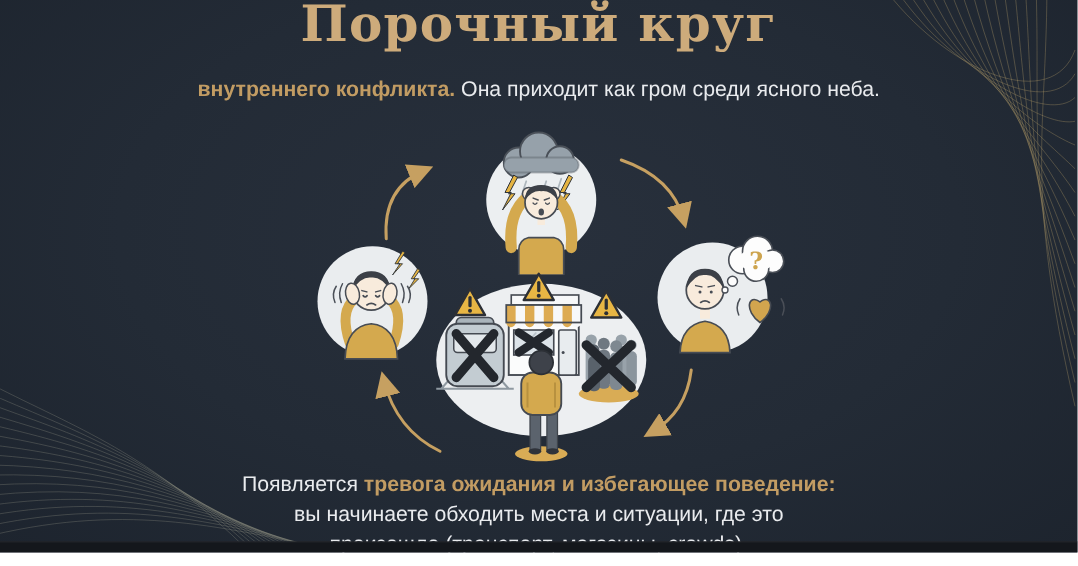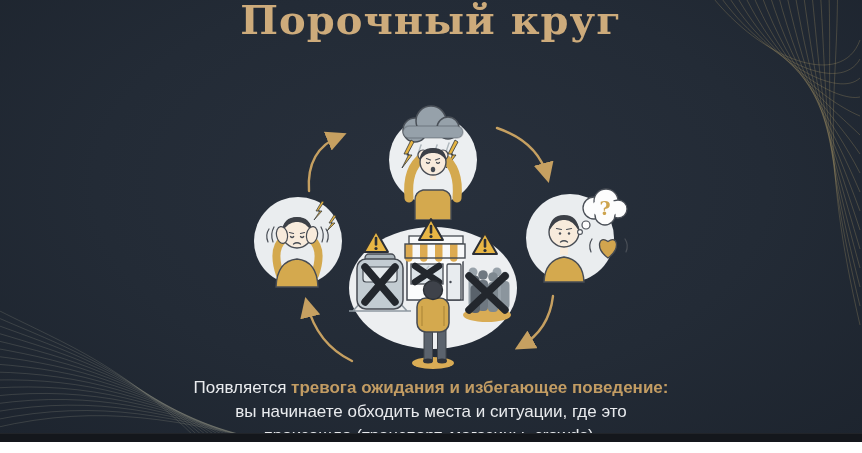"внутреннего конфликта. Она приходит как" div { html: none -> <div><span>внутреннего конфликта.</span><span> Она приходит как гром среди ясного неба.</span></div> }
